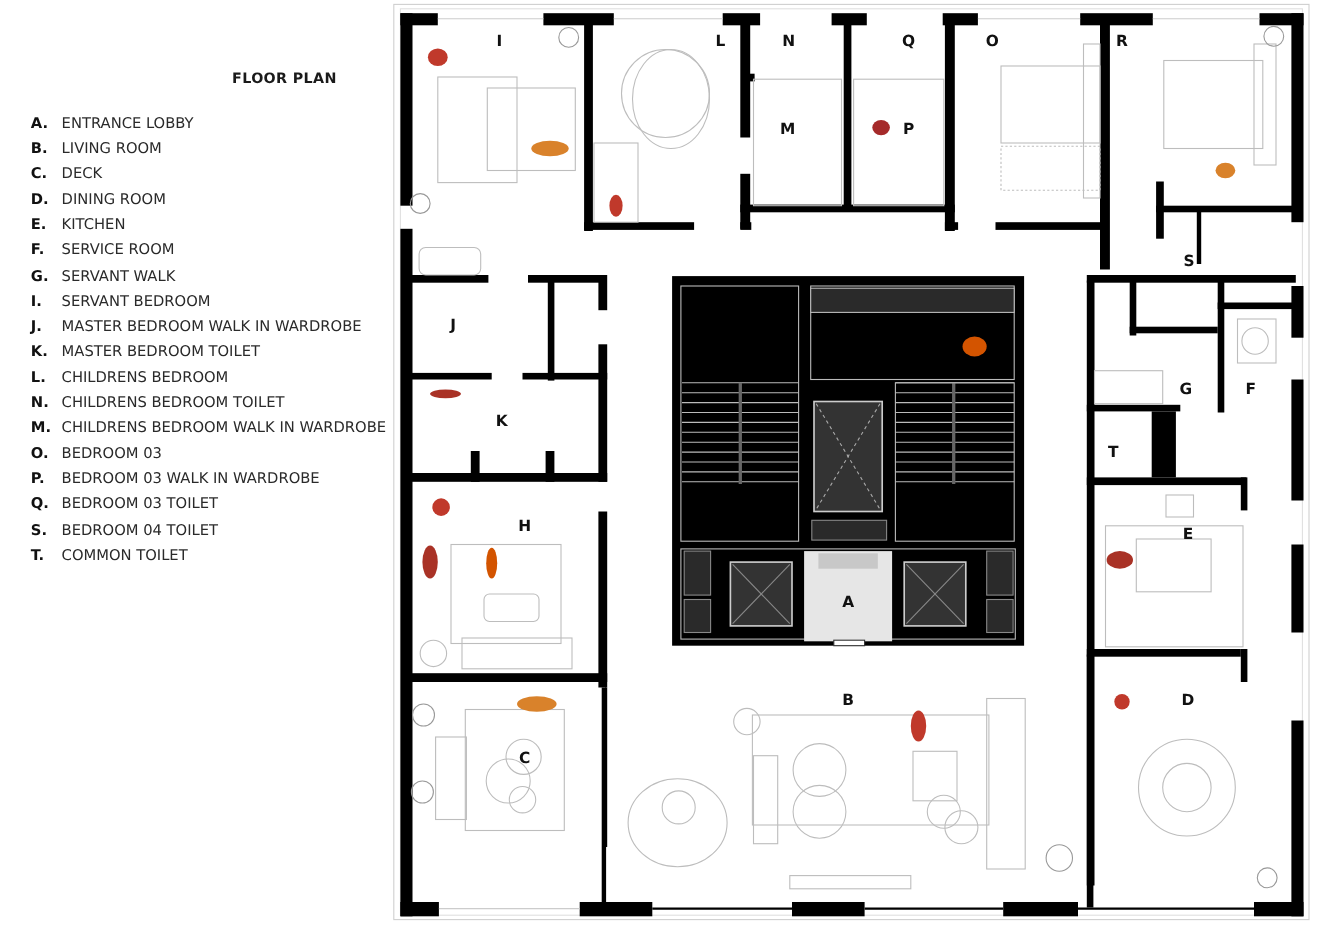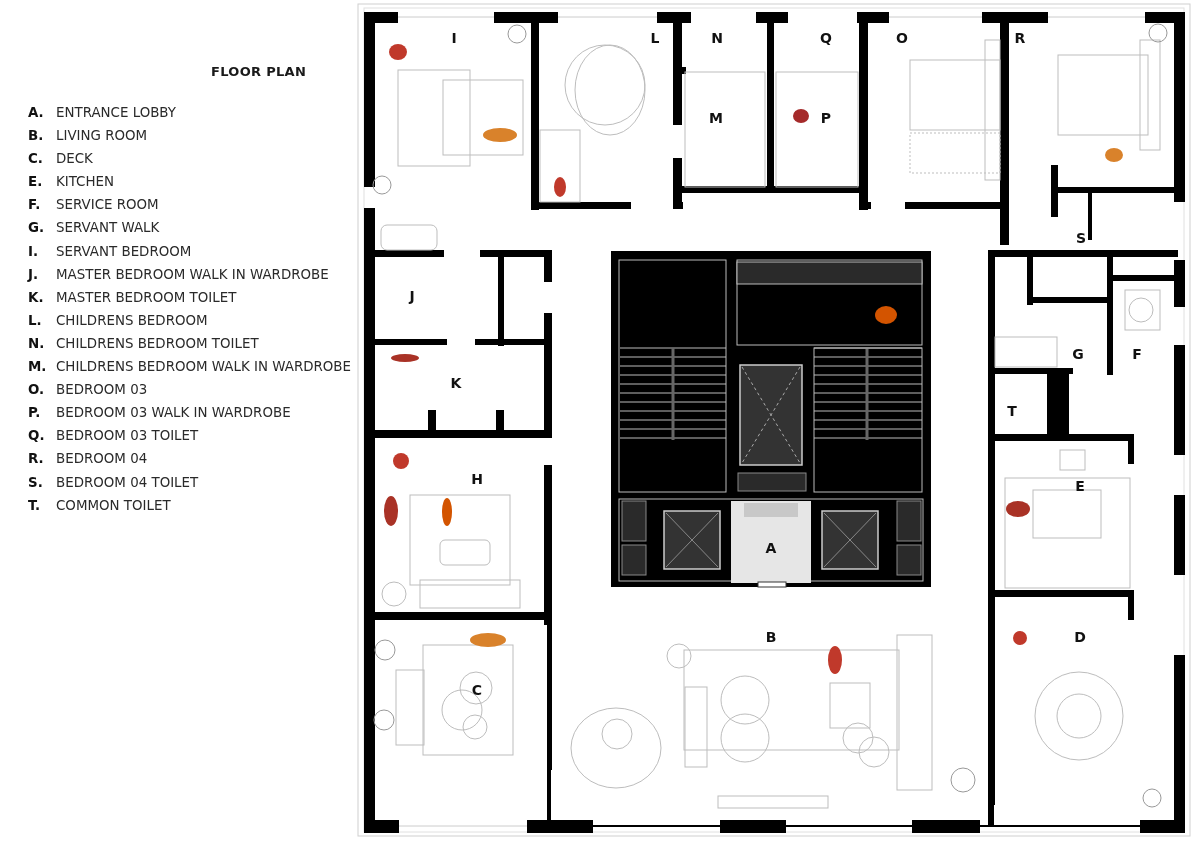"D. DINING ROOM" li.legend-item { html: none -> <li><span>D.</span><span>DINING ROOM</span></li> }
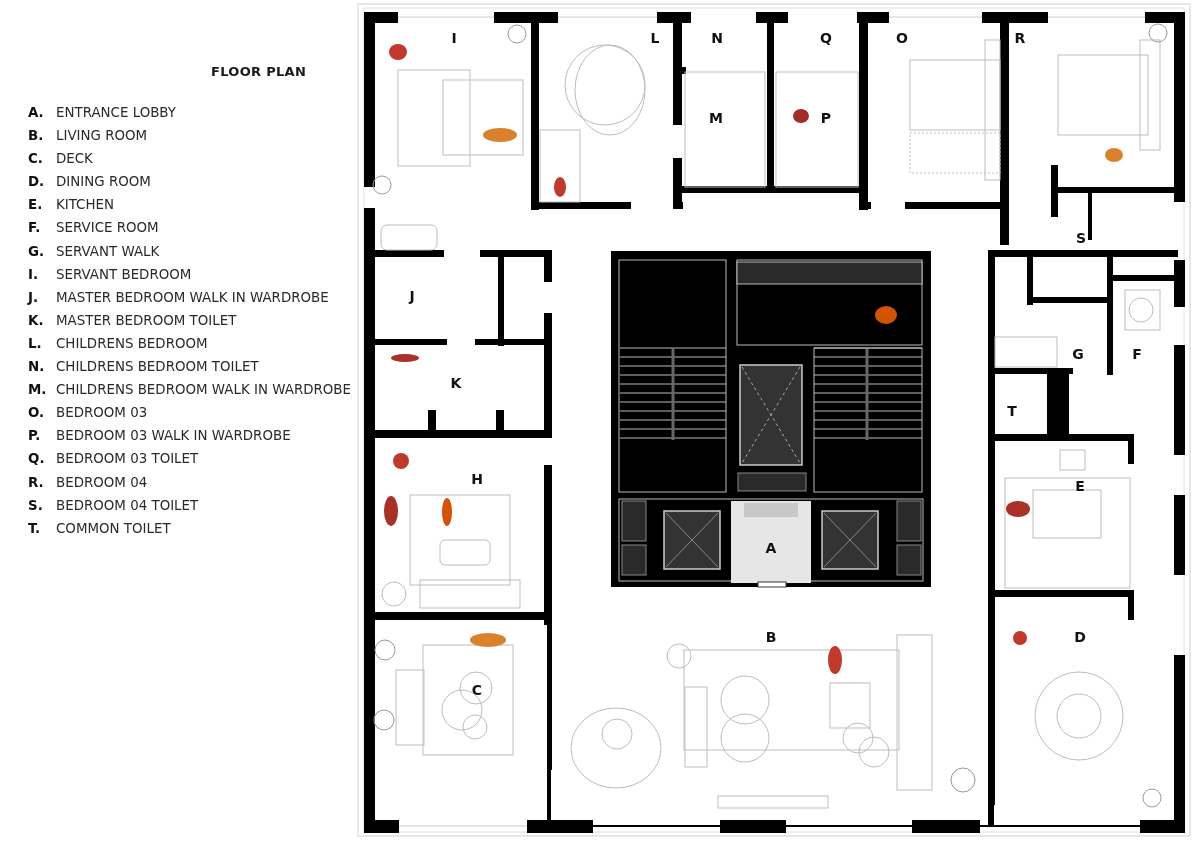"R. BEDROOM 04" li.legend-item { html: <li><span>R.</span><span>BEDROOM 04</span></li> -> none }
